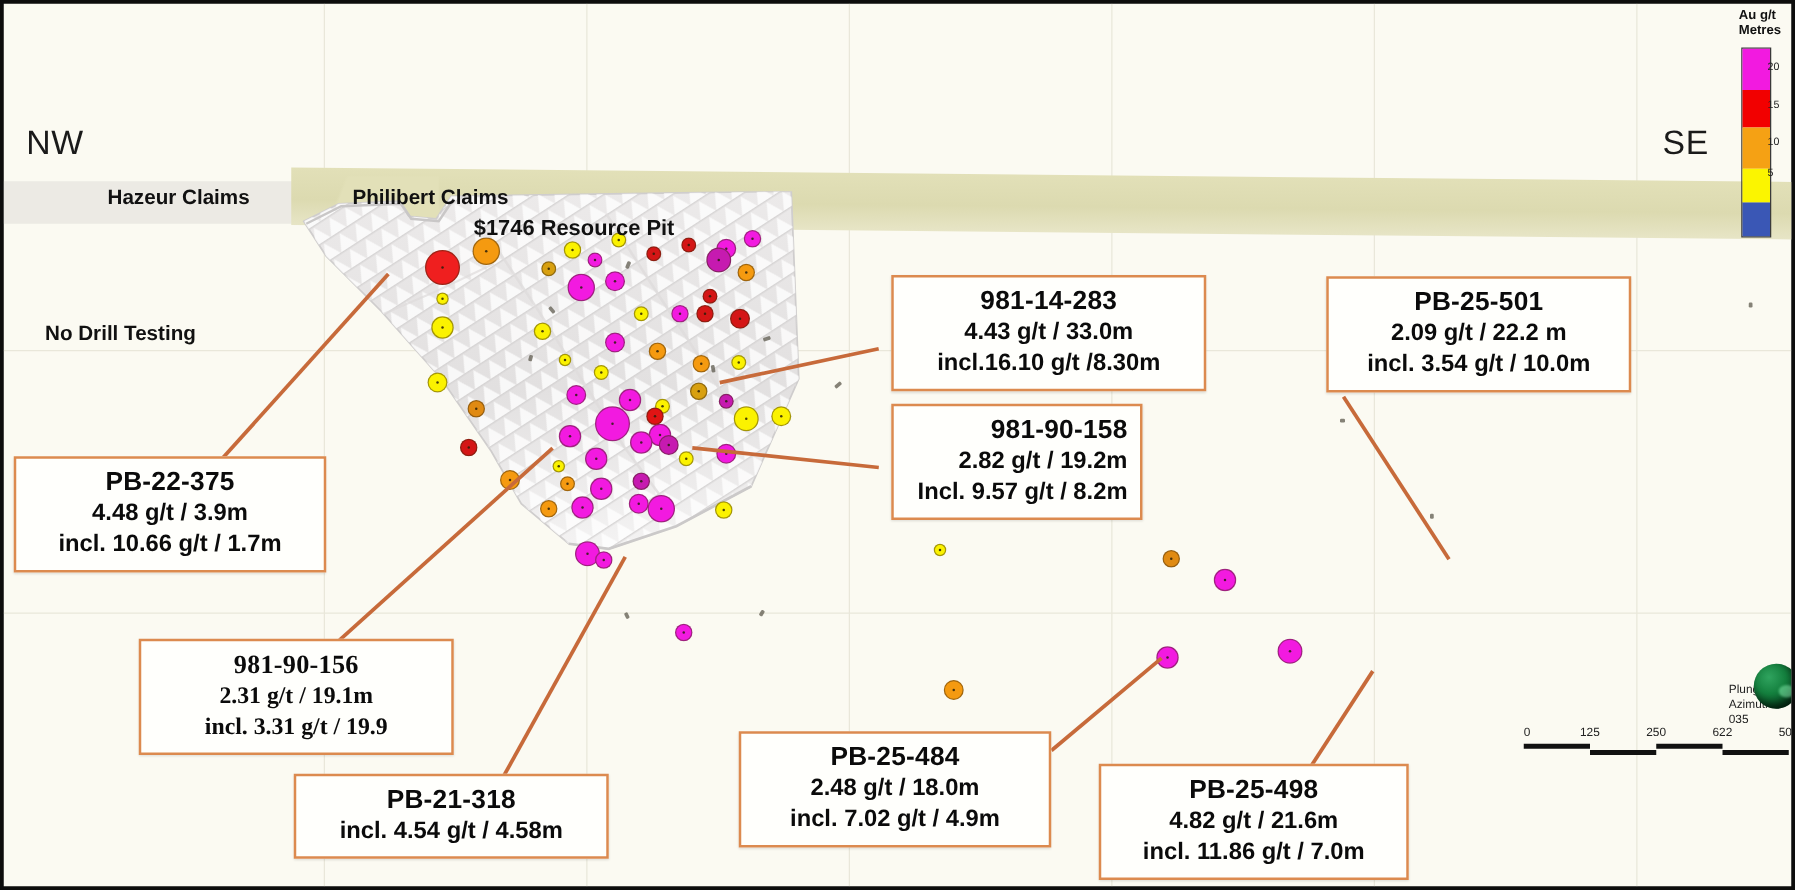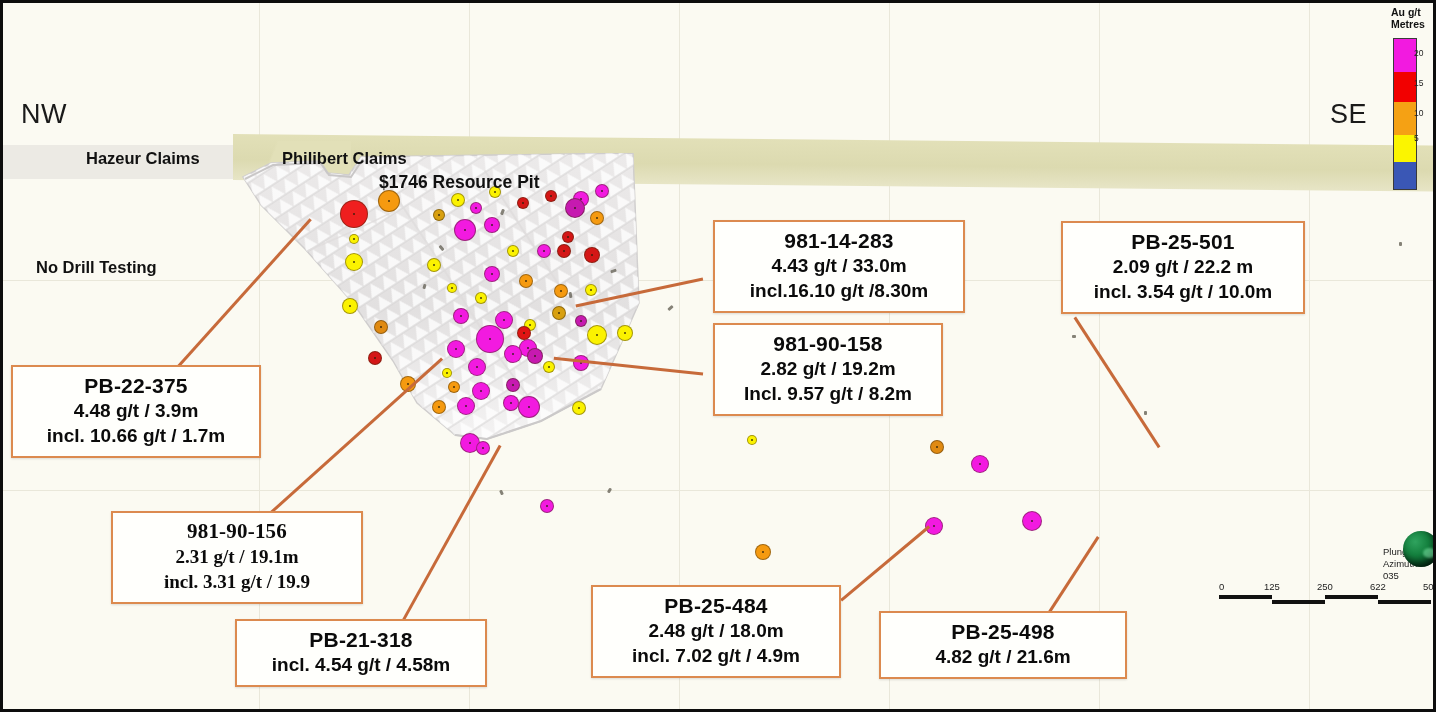"981-90-158" div.callout { text-align: none -> right; width: 230px -> 201px }
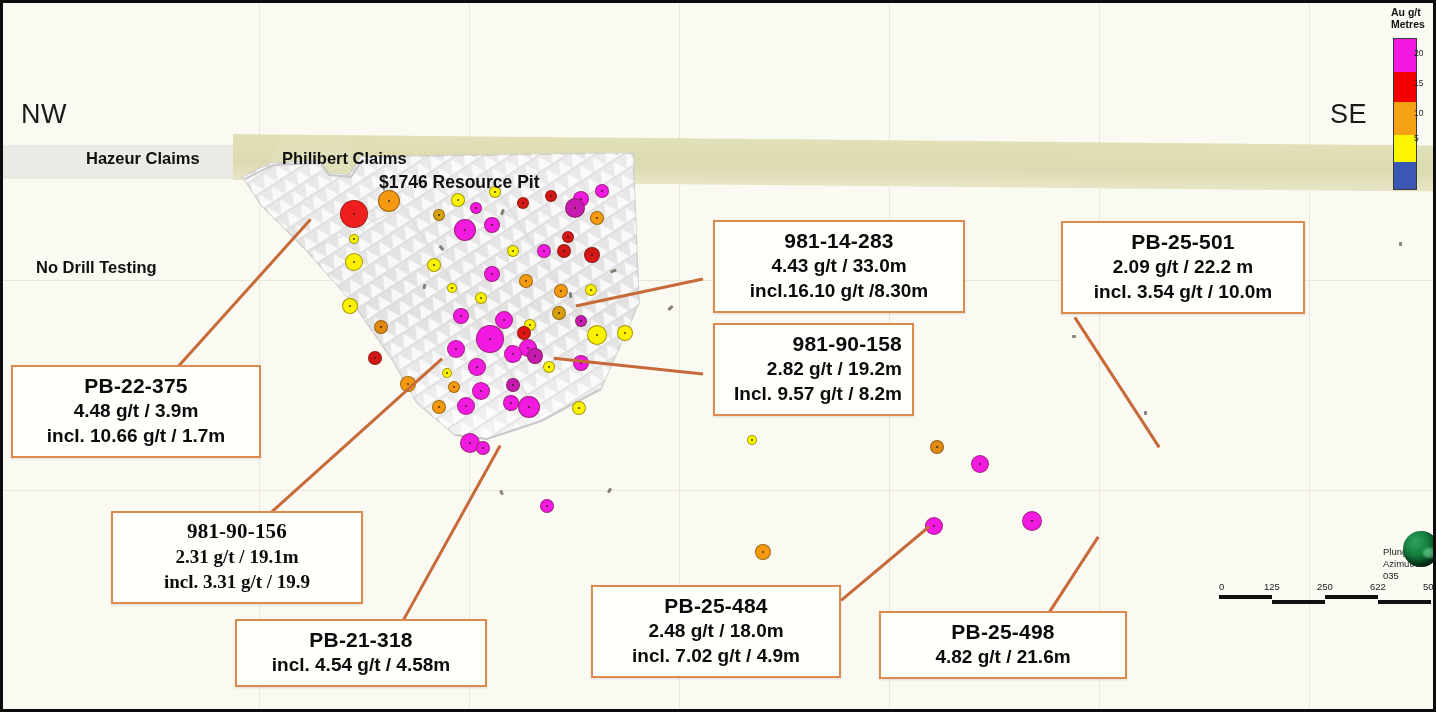"incl. 11.86 g/t / 7.0m" span.ln { html: none -> <span>incl. 11.86 g/t / 7.0m</span> }
